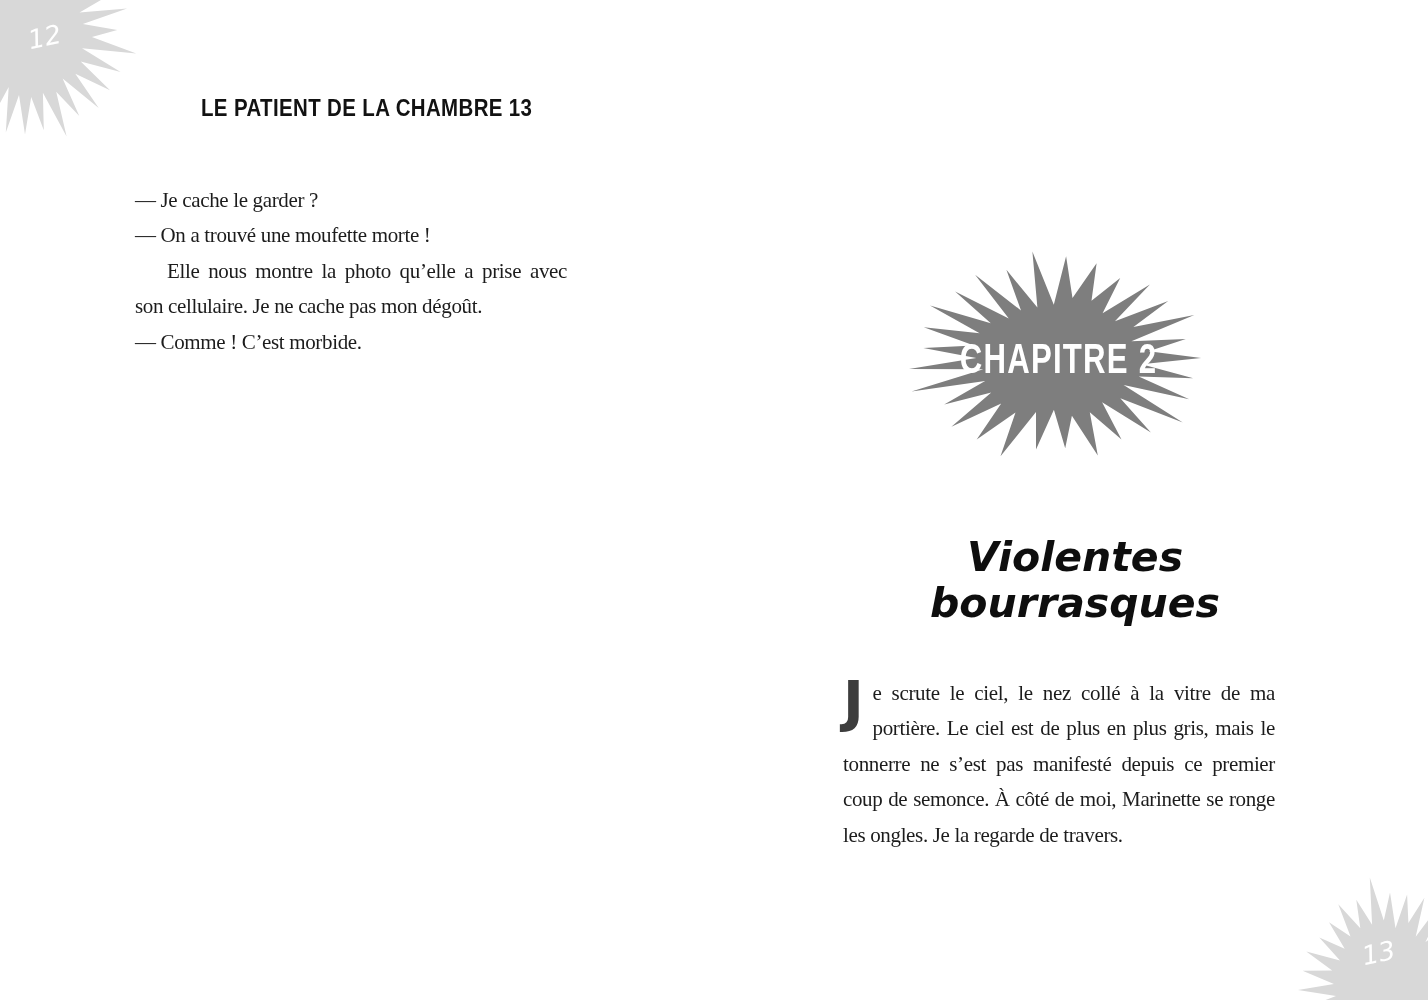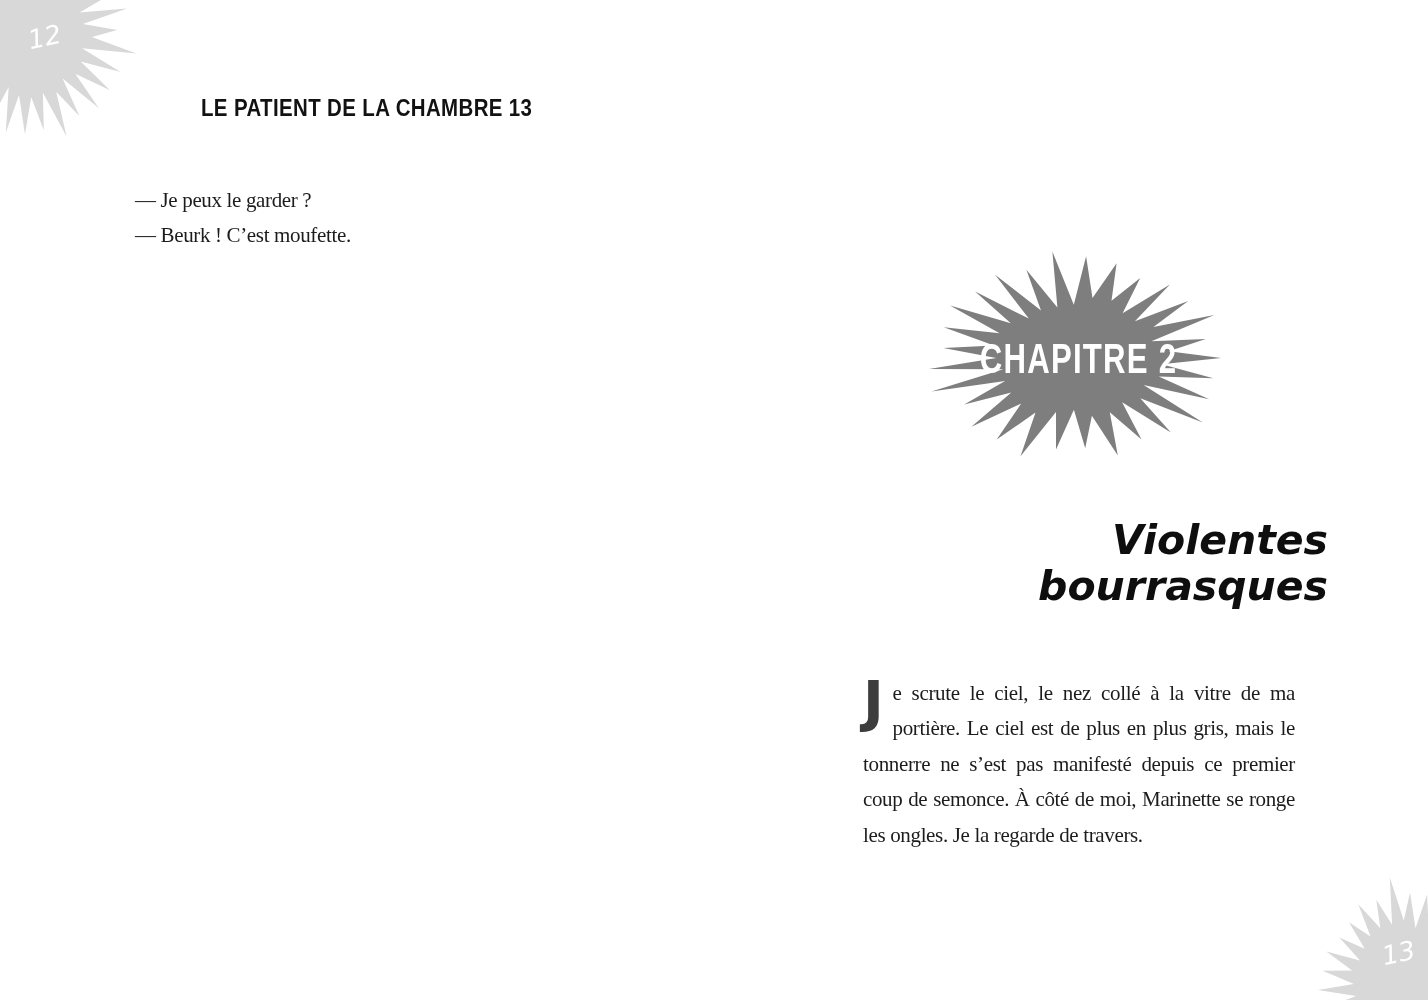"— Je peux le garder" p.para { text: peux -> cache }
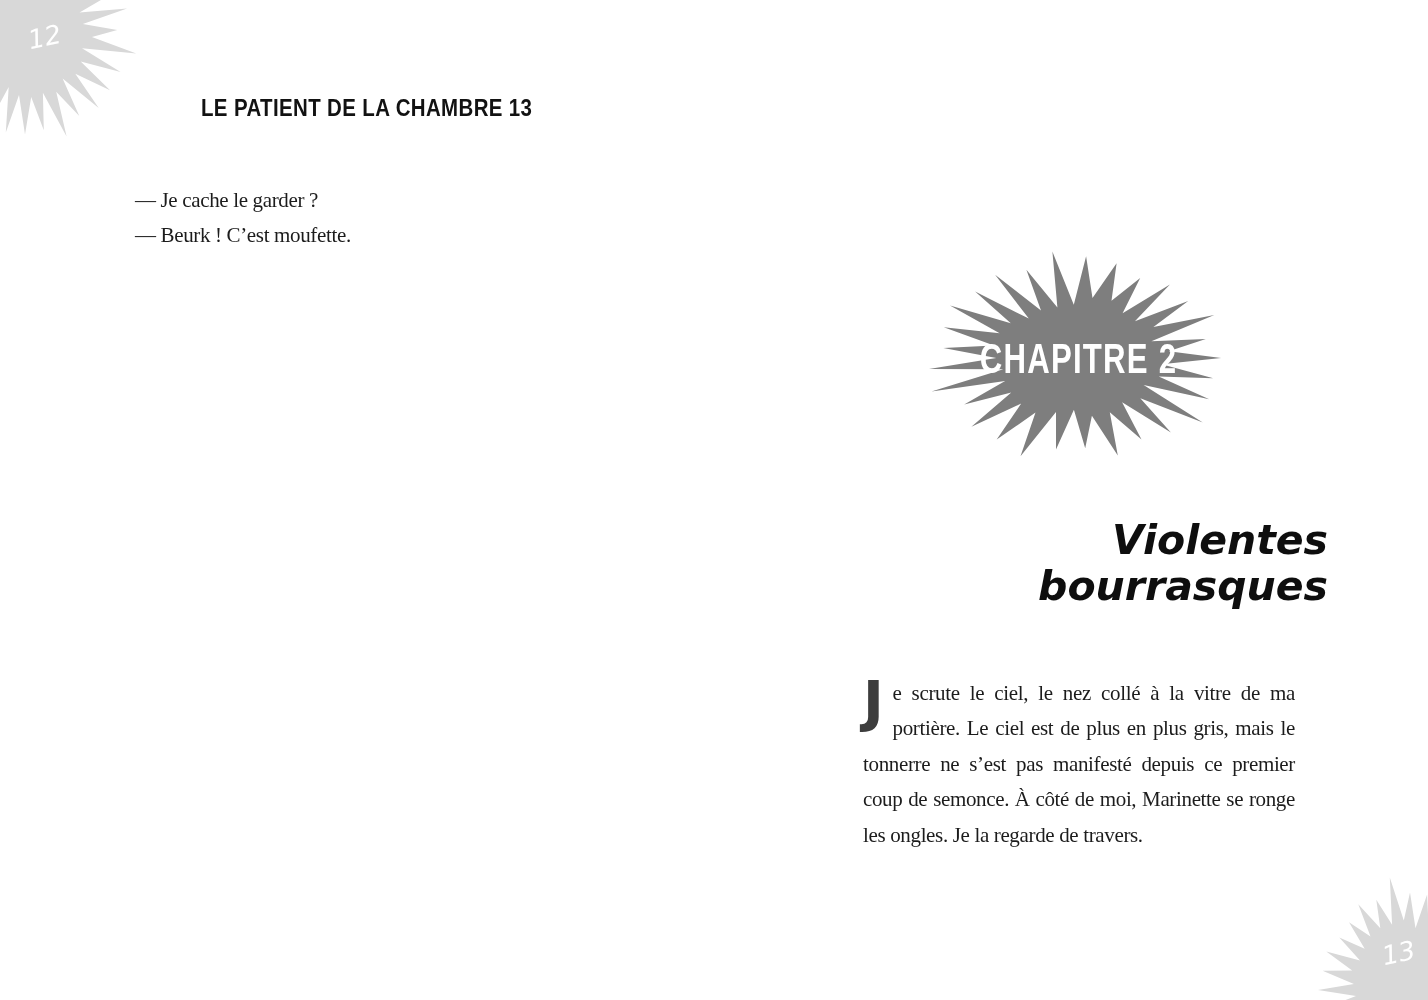"— On a trouvé une" p.para { html: none -> <p>— On a trouvé une moufette morte !</p> }
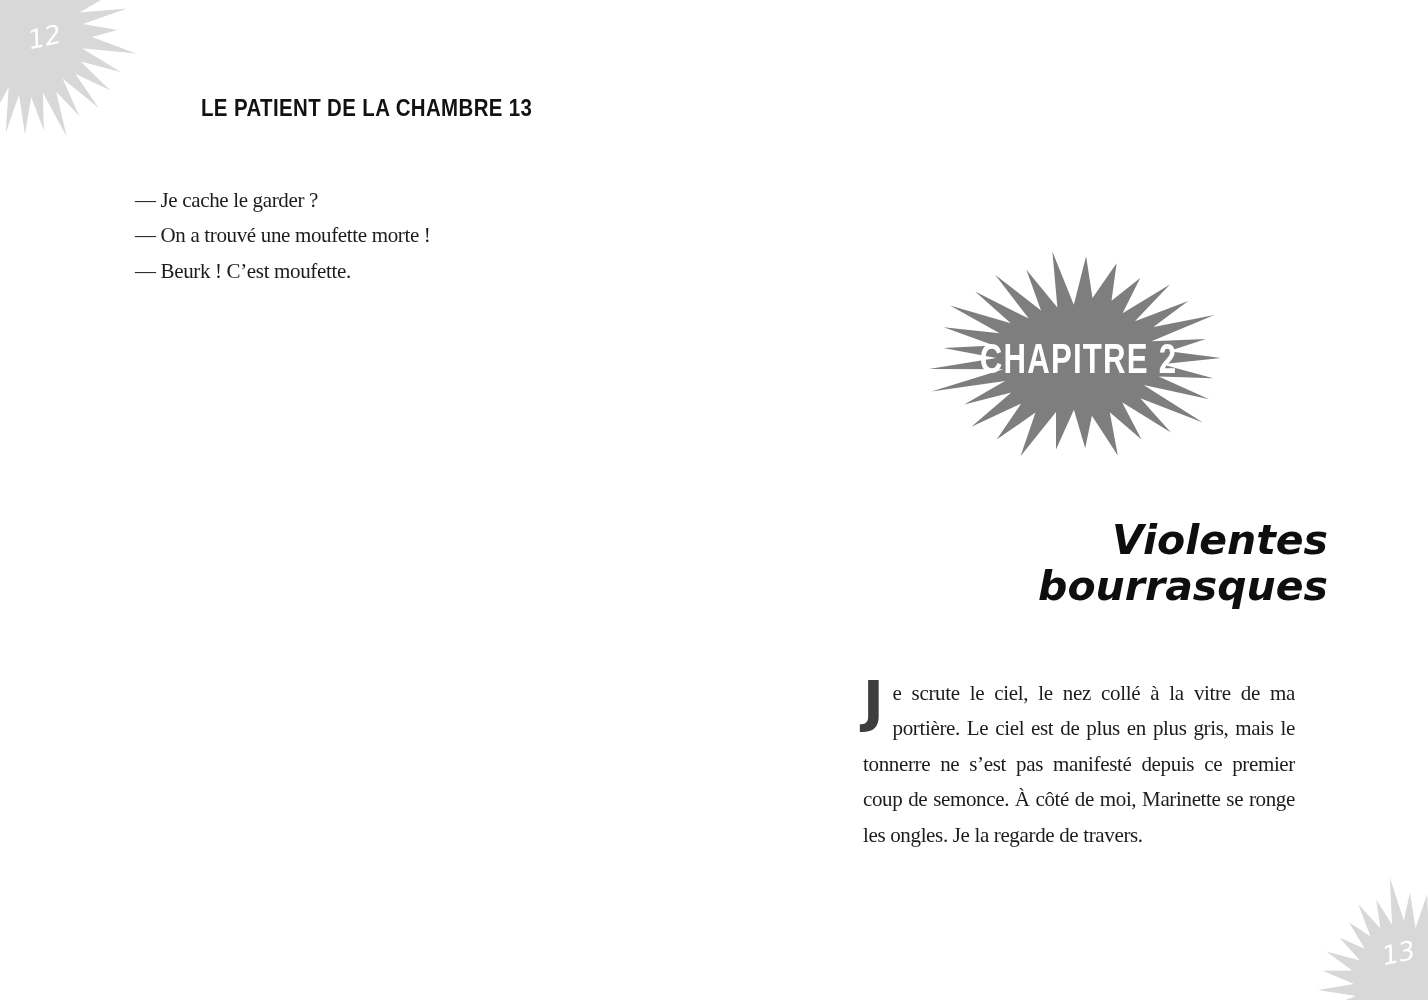"Elle nous montre la photo" p.para { html: none -> <p>Elle nous montre la photo qu’elle a prise avec son cellulaire. Je ne cache pas mon dégoût.</p> }
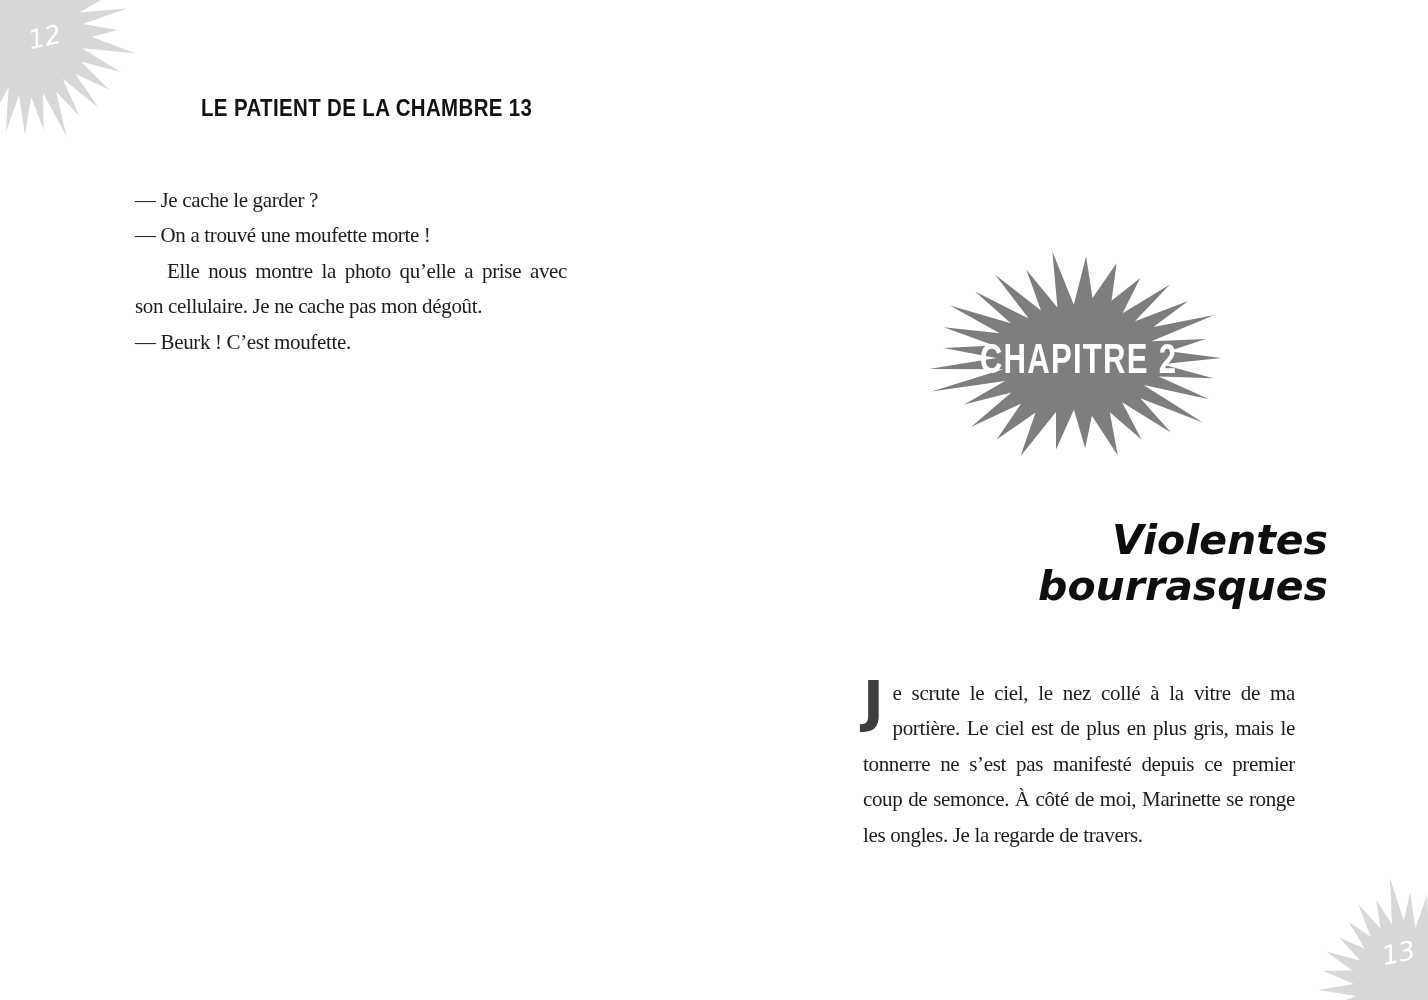"— Beurk ! C’est moufette." p.para { text: Beurk ! C’est moufette -> Comme ! C’est morbide }
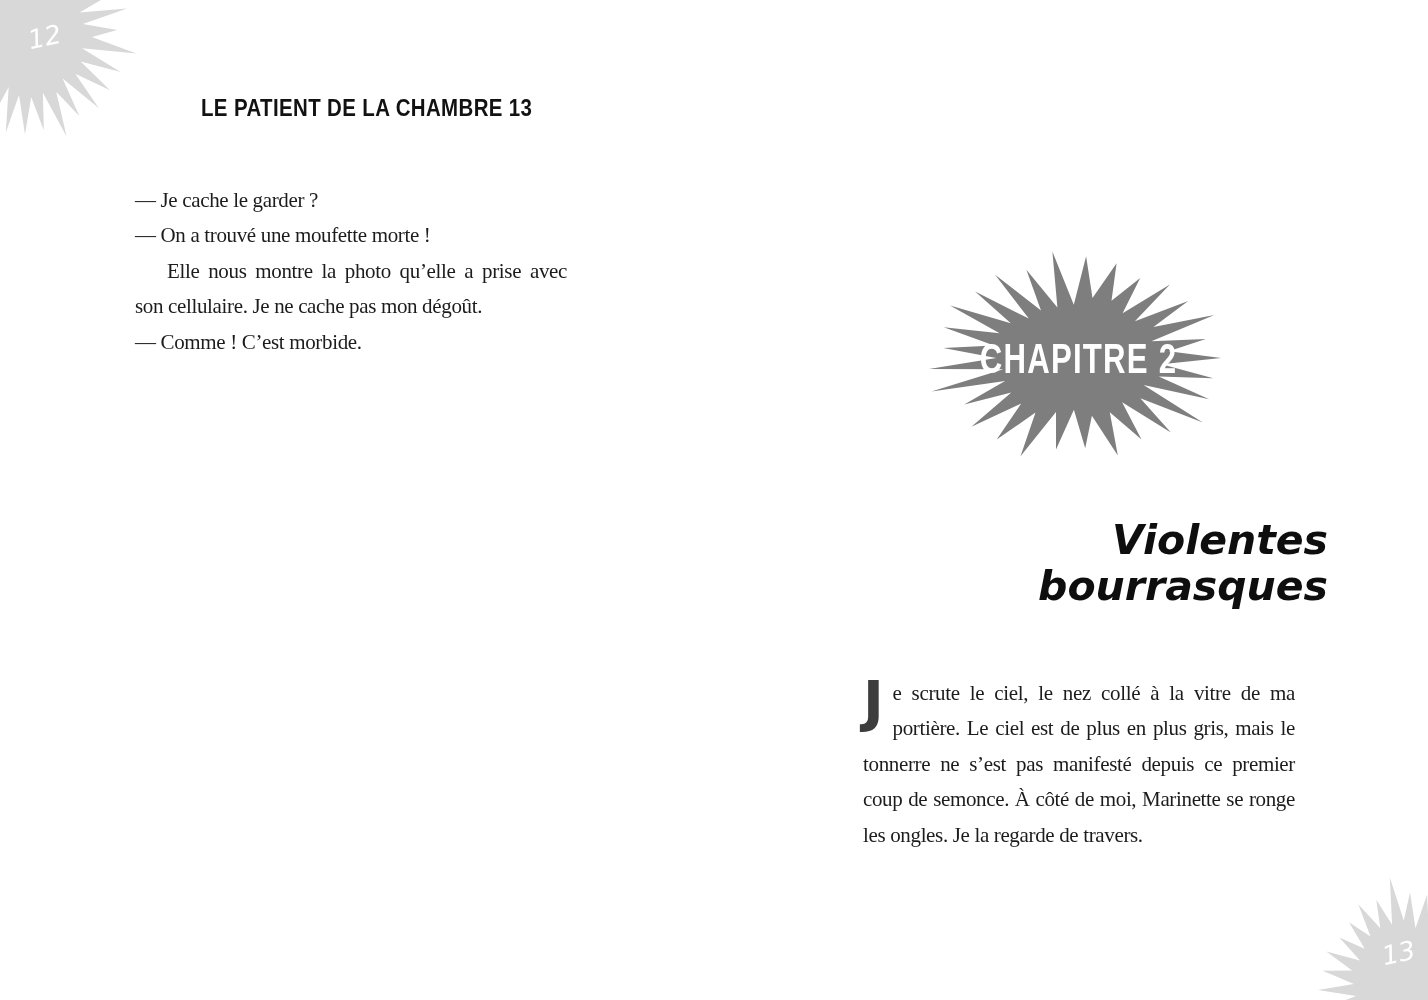"CHAPITRE 2" .page-right { left: 714px -> 694px }
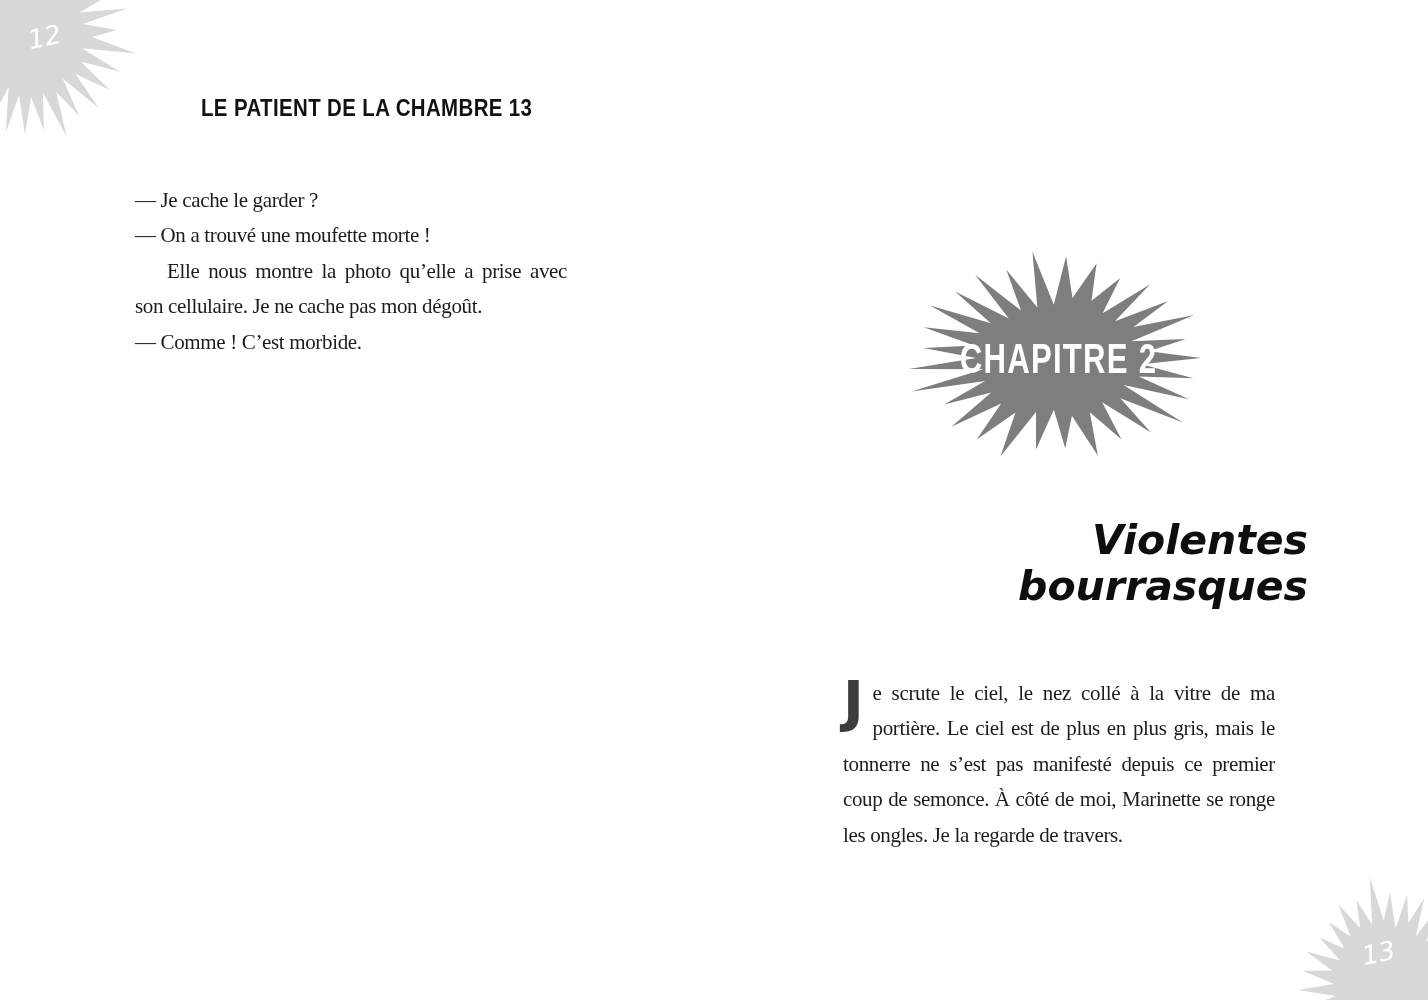"Violentes" .chapter-title { margin: 0 -> 17px; text-align: right -> center }
